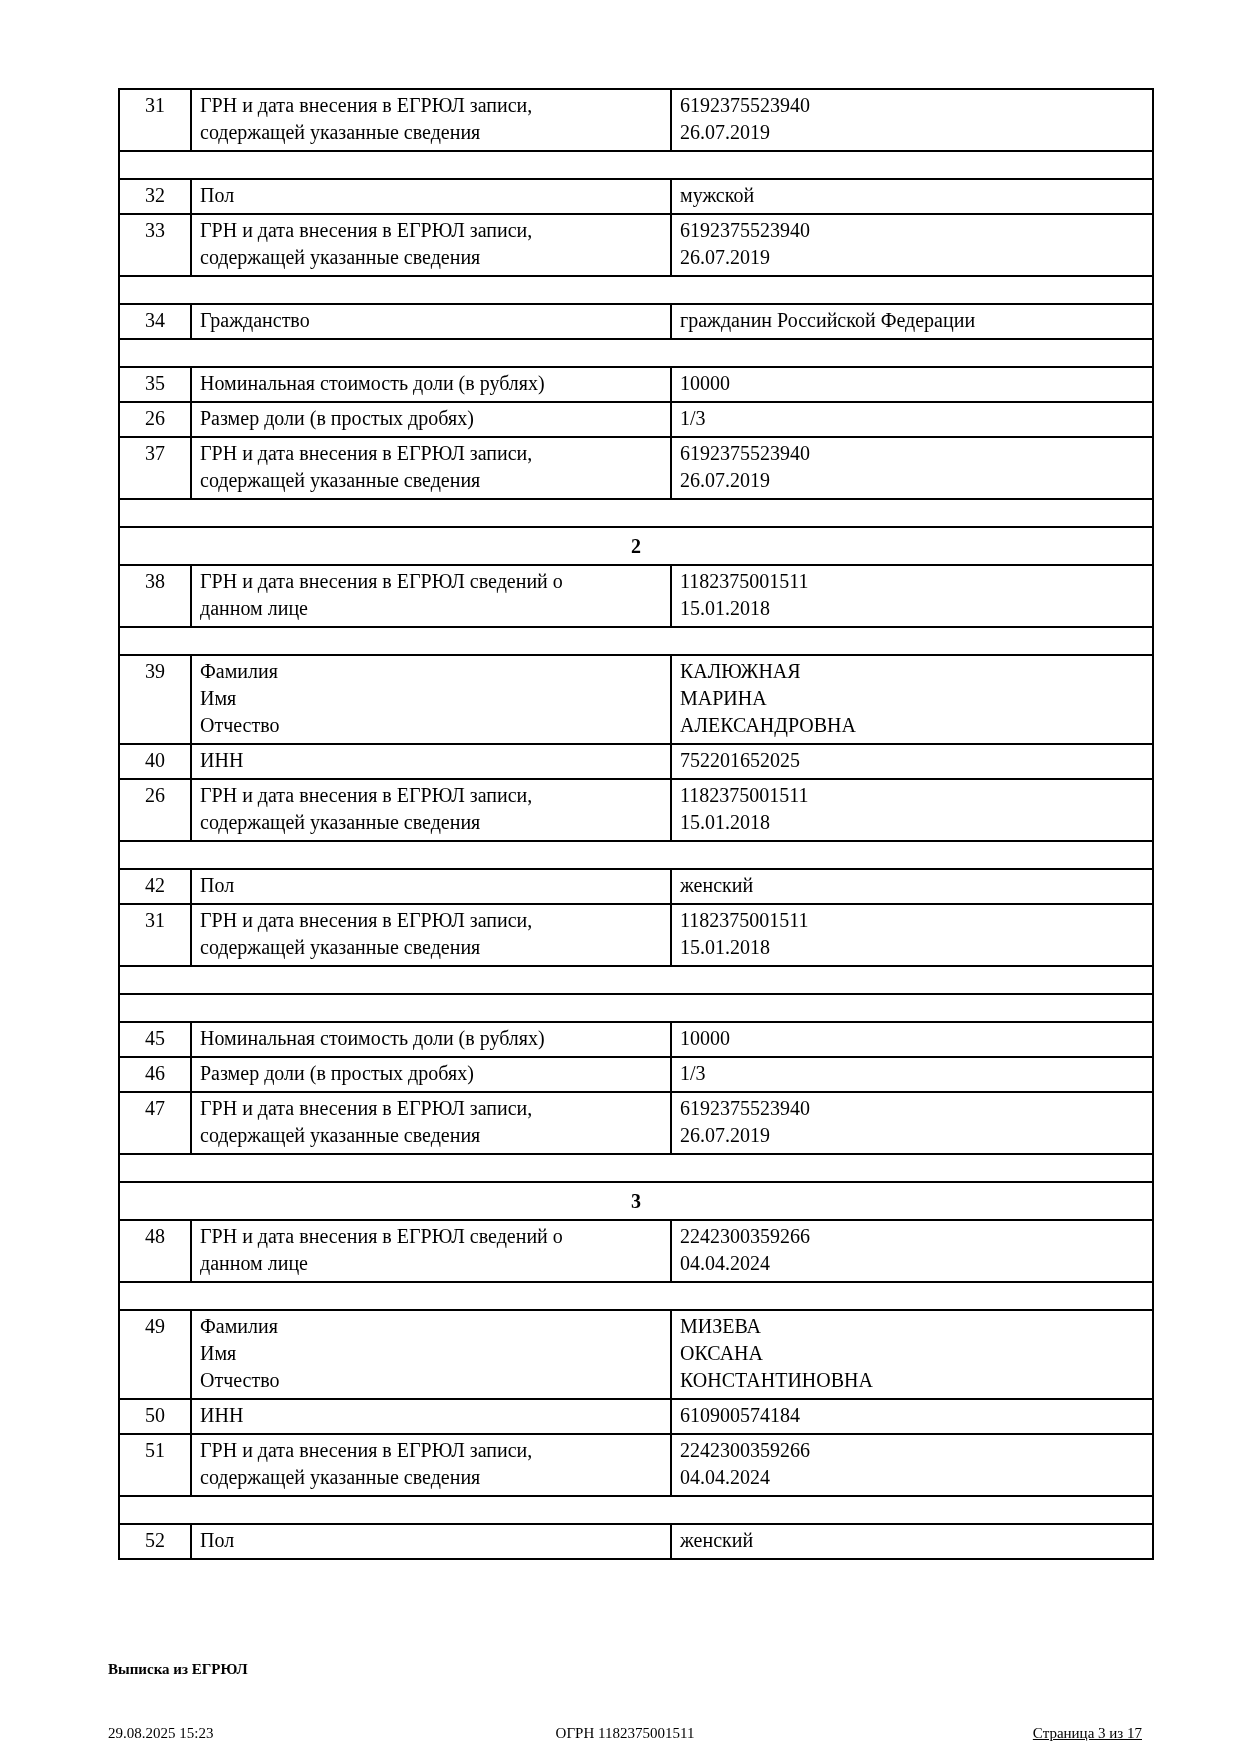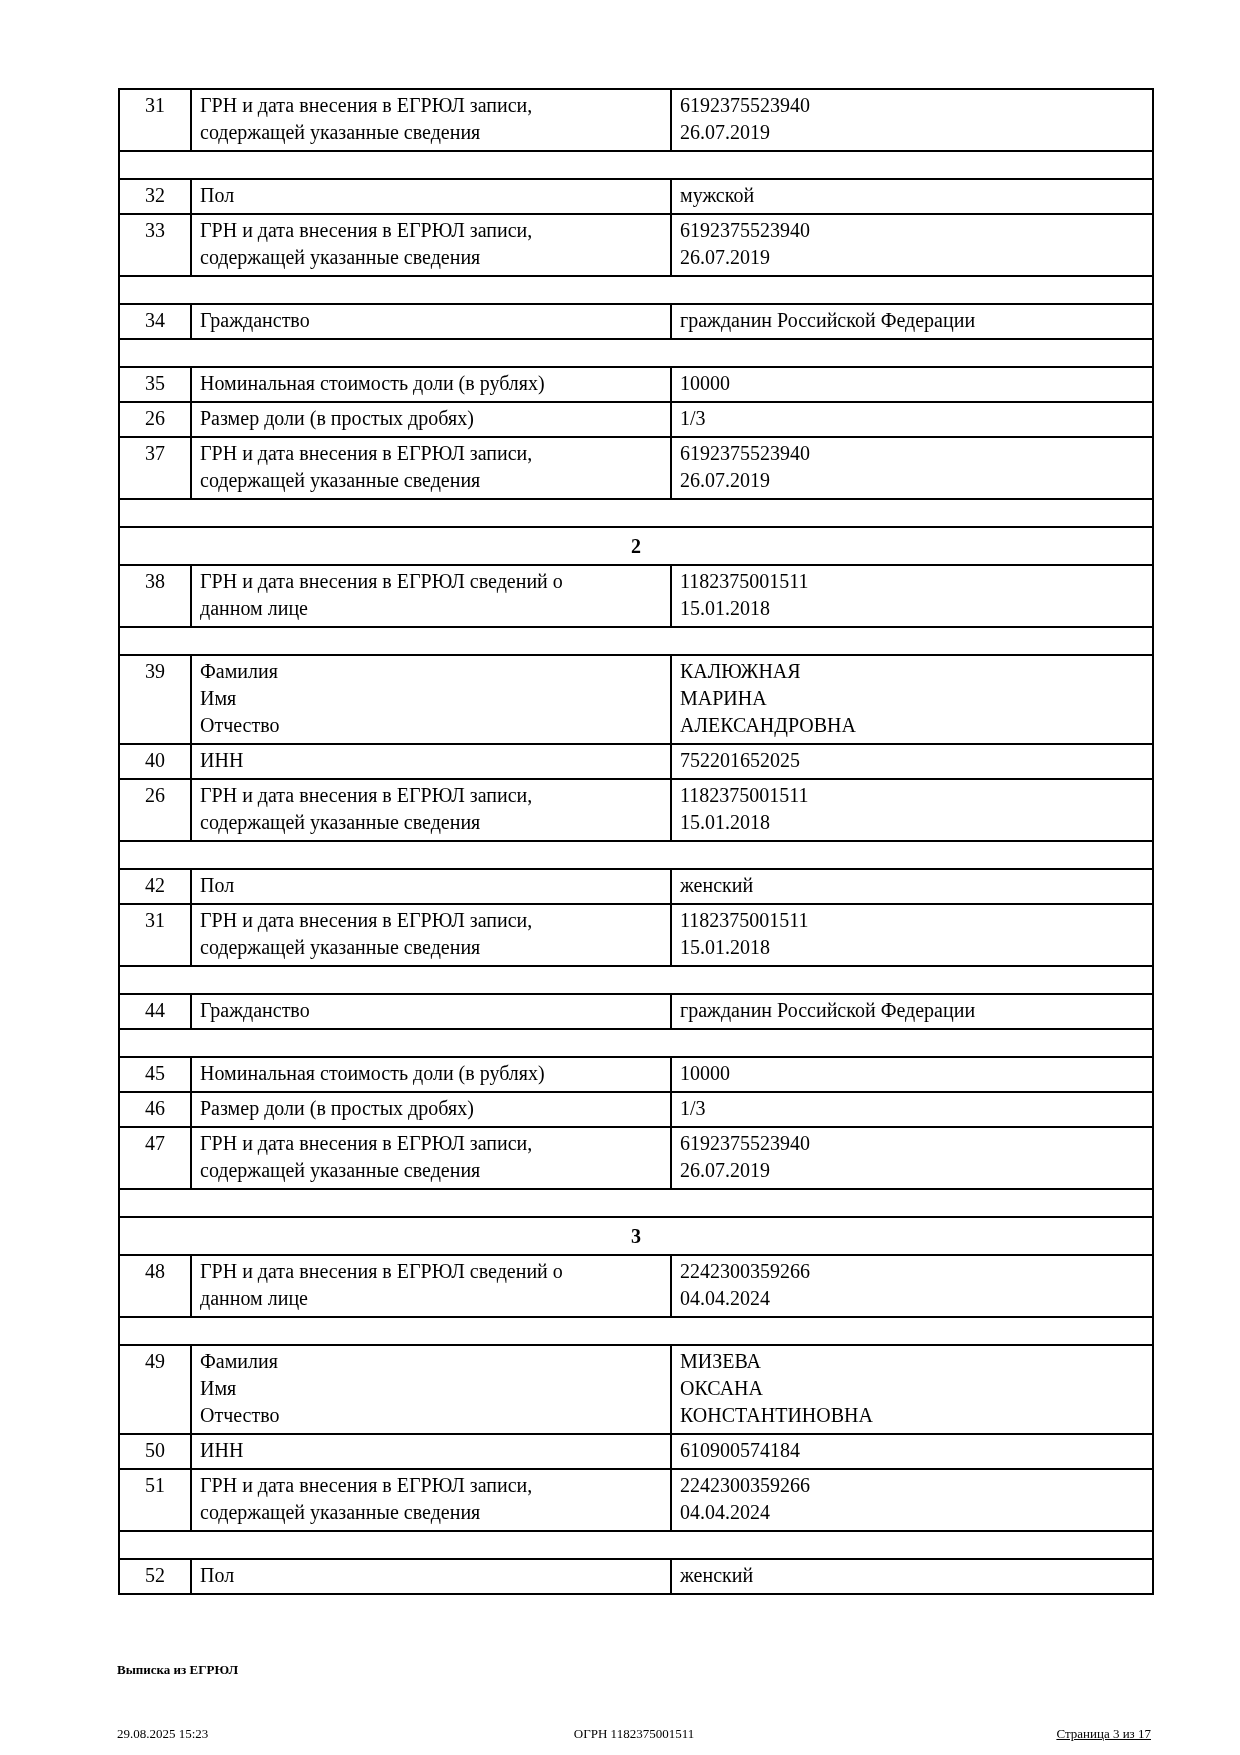"44" tr.row-data { html: <tr> <td>44</td> <td>Гражданство</td> <td>гражданин Российской Федерации</td> </tr> -> none }
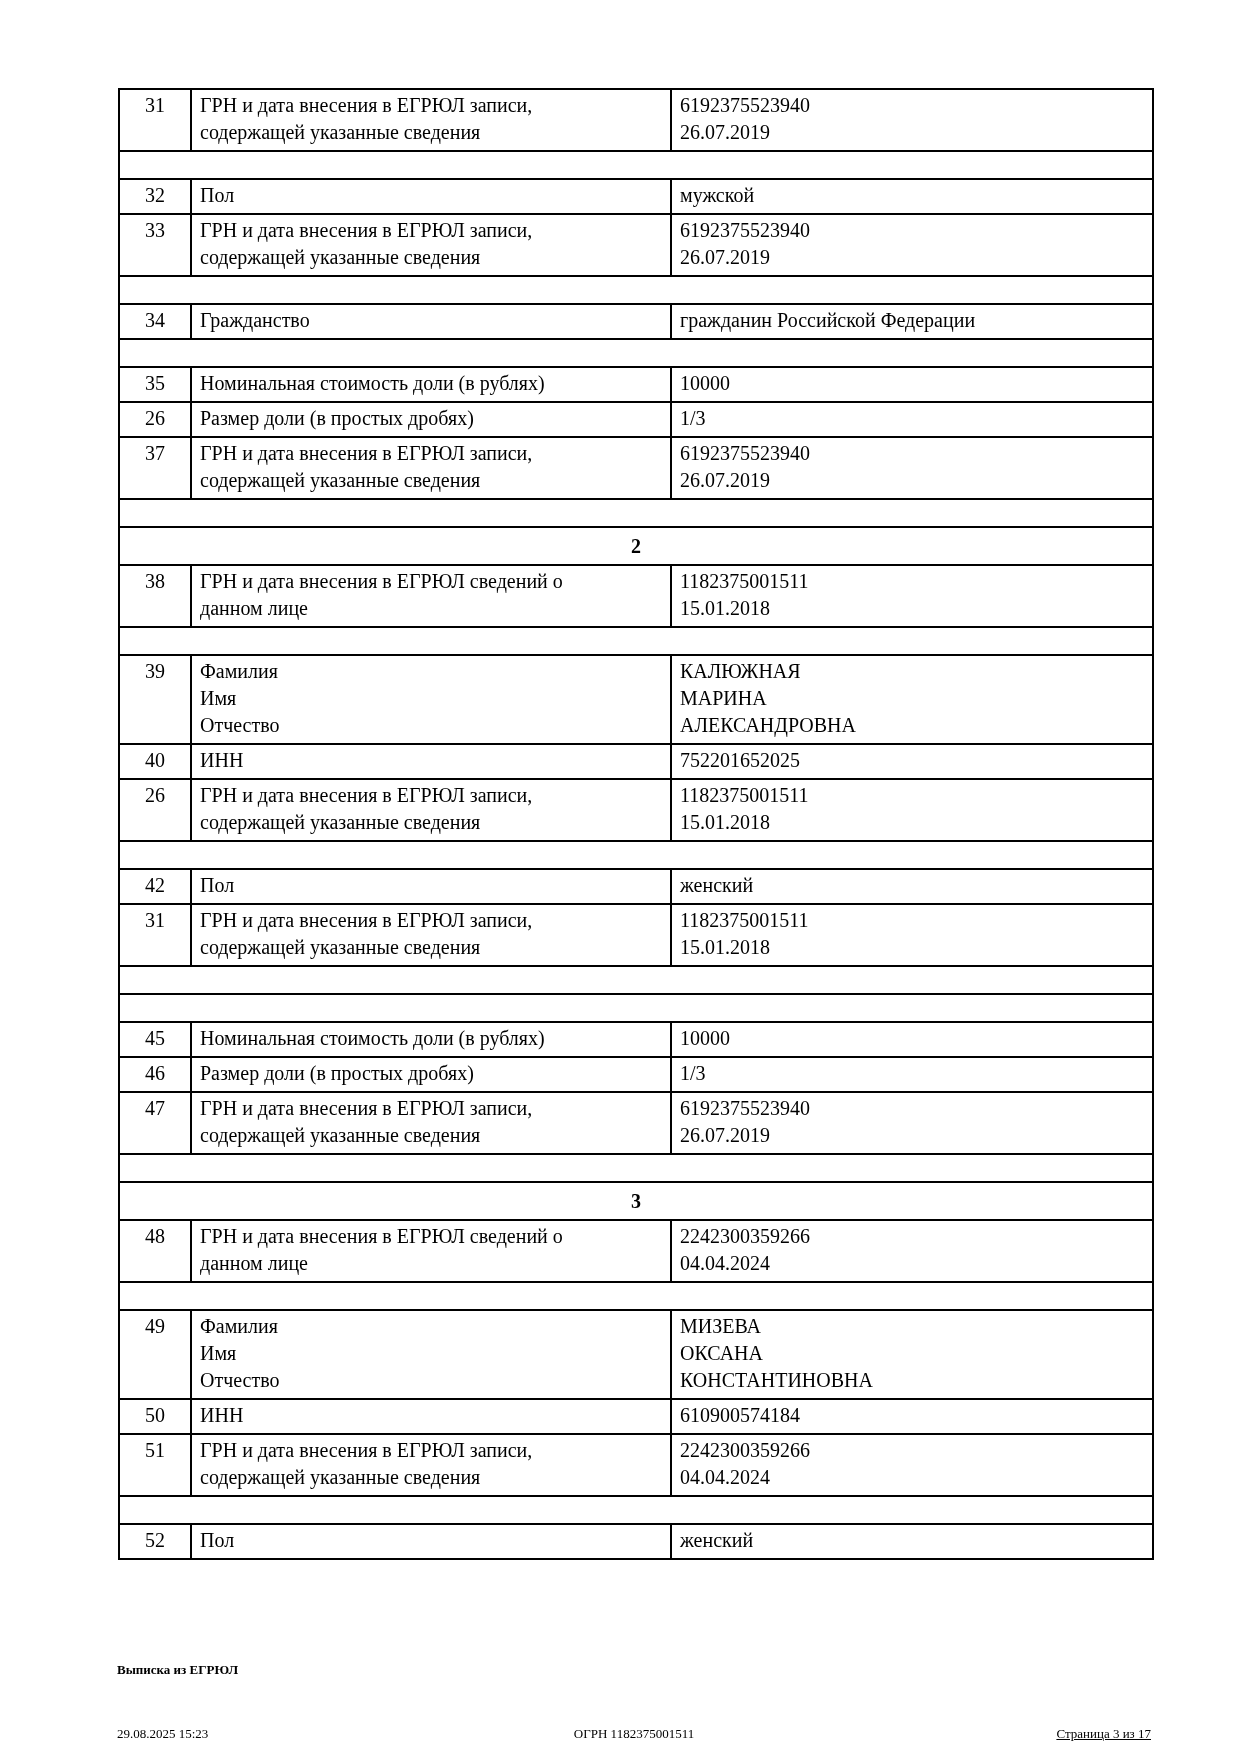"Выписка из ЕГРЮЛ" .footer { font-size: 13px -> 15px; left: 117px -> 108px }
